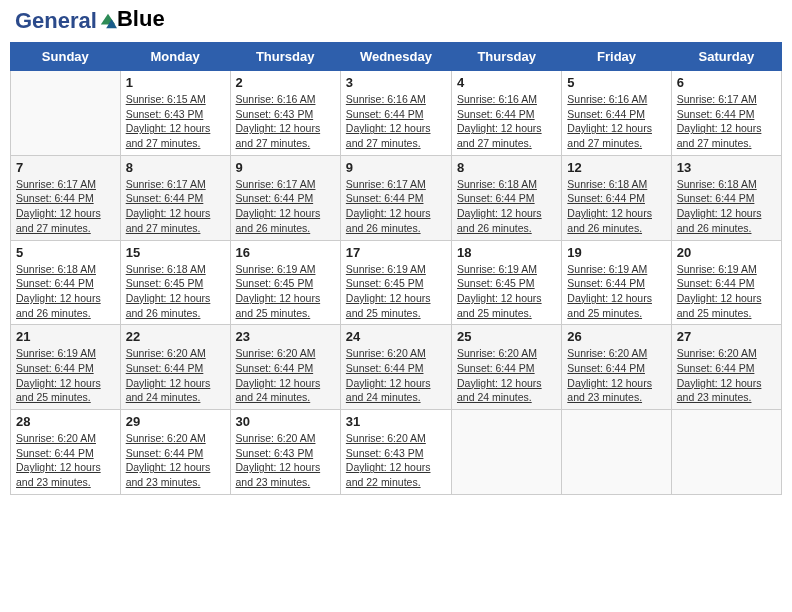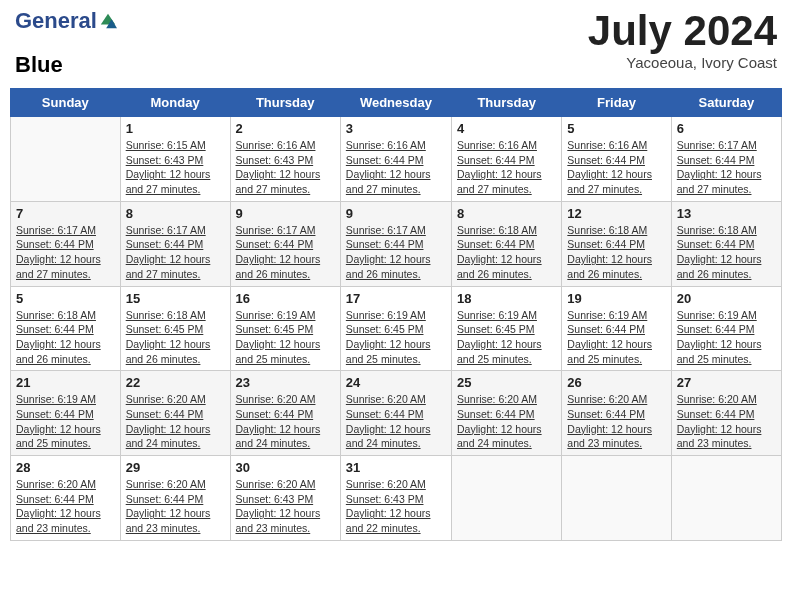"General" .logo { flex-direction: column -> row; gap: 24px -> none }
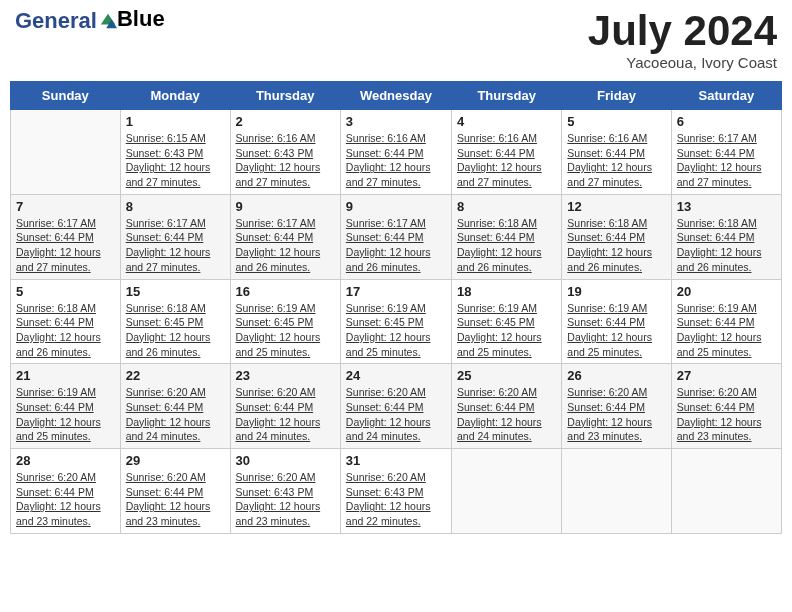"July 2024" div.title-block { html: <div> <div>July 2024</div> <div>Yacoeoua, Ivory Coast</div> </div> -> none }
